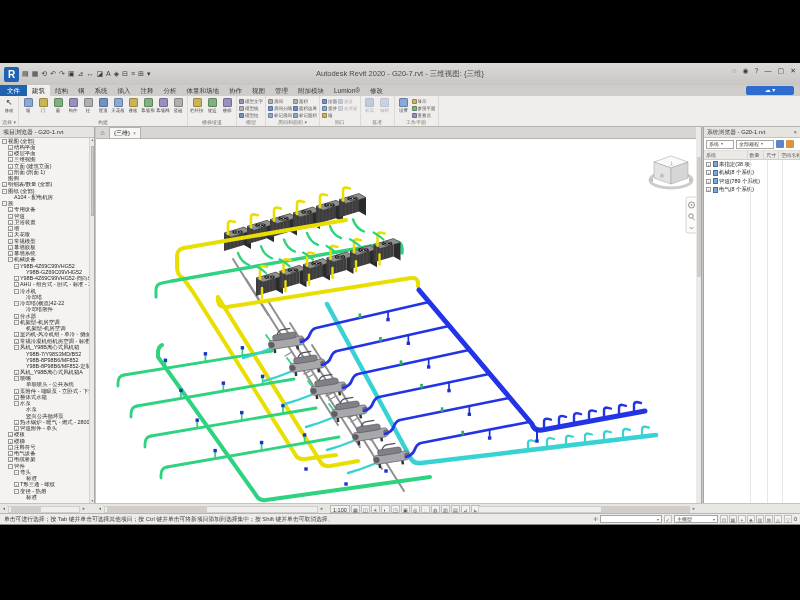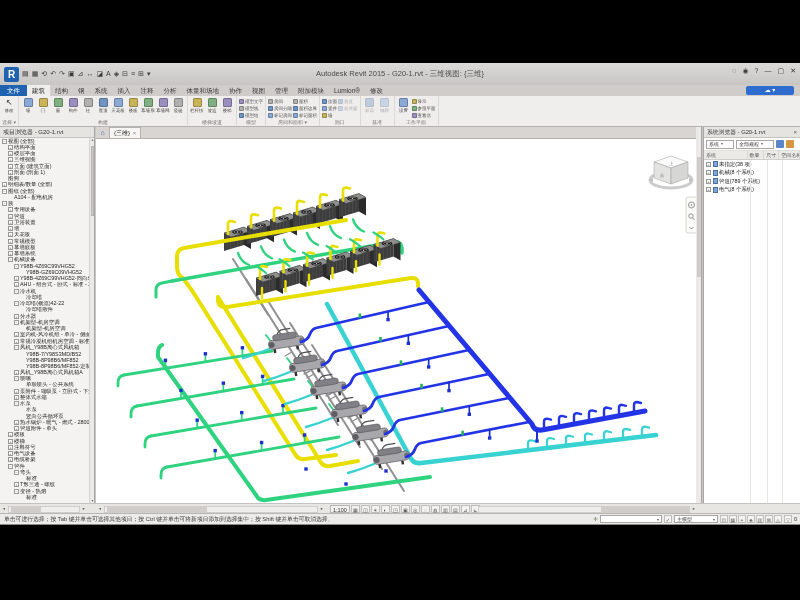"Autodesk Revit 2015 - G20-1.rvt" div.wtitle { text: 2015 - G20-1.rvt -> 2020 - G20-7.rvt }
